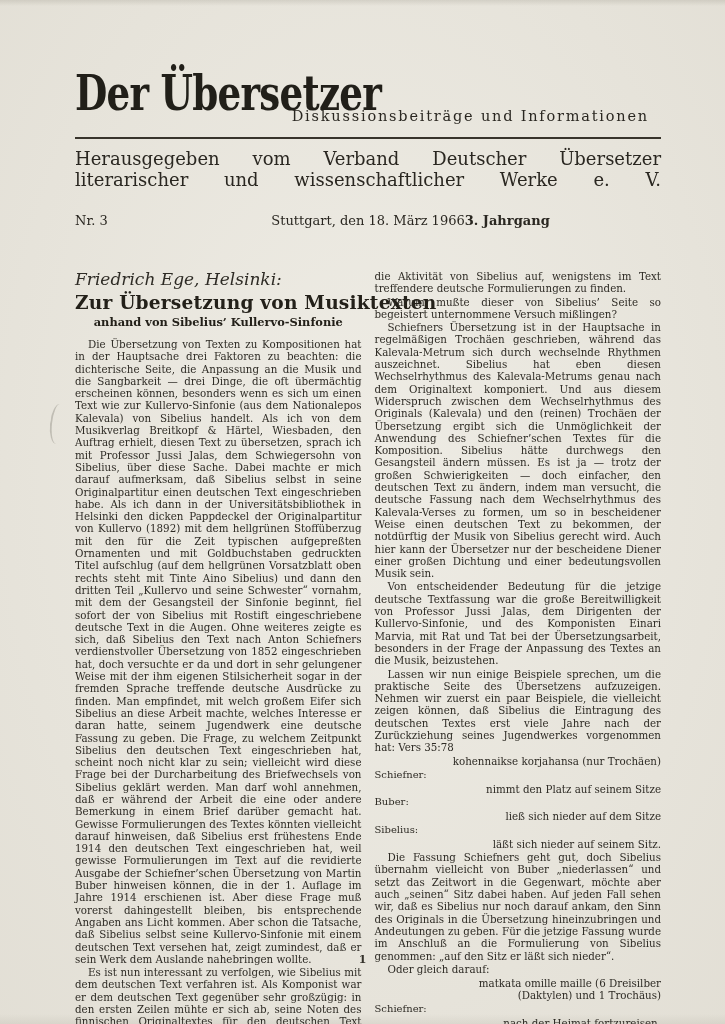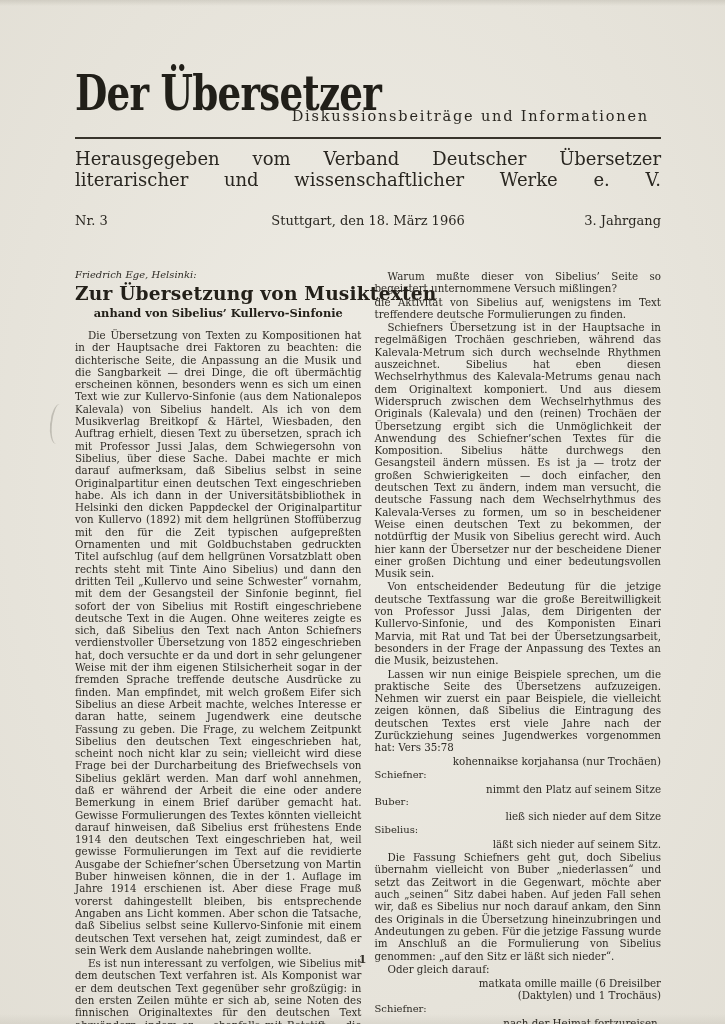"3. Jahrgang" .volume { font-weight: none -> bold; text-align: right -> left }
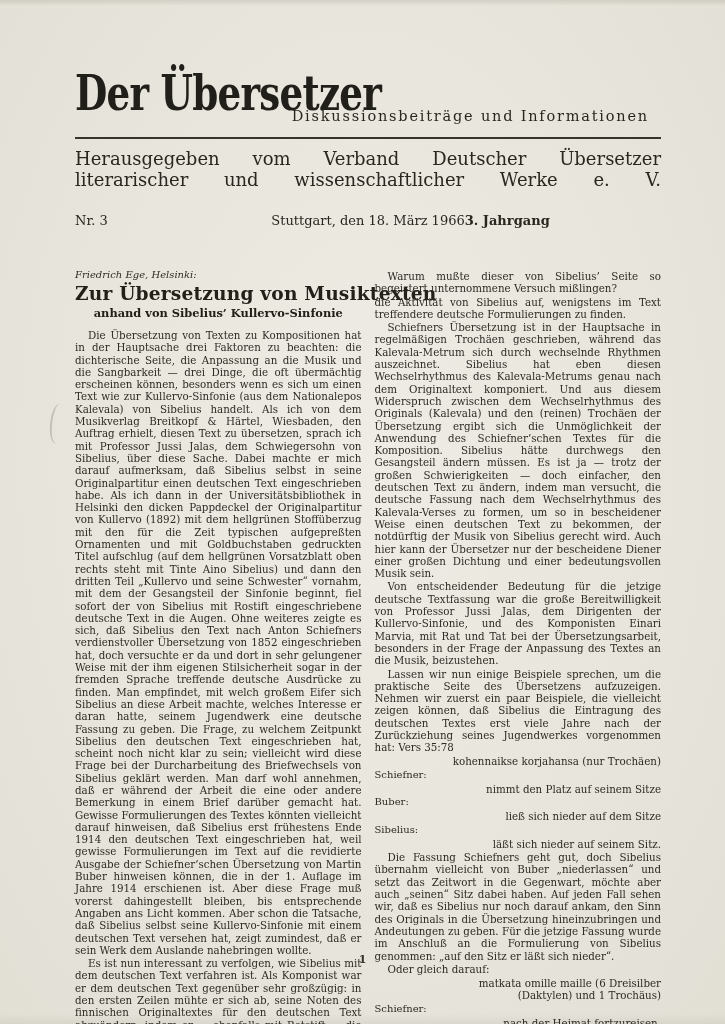"Friedrich Ege, Helsinki:" .byline { font-size: 10px -> 17px }
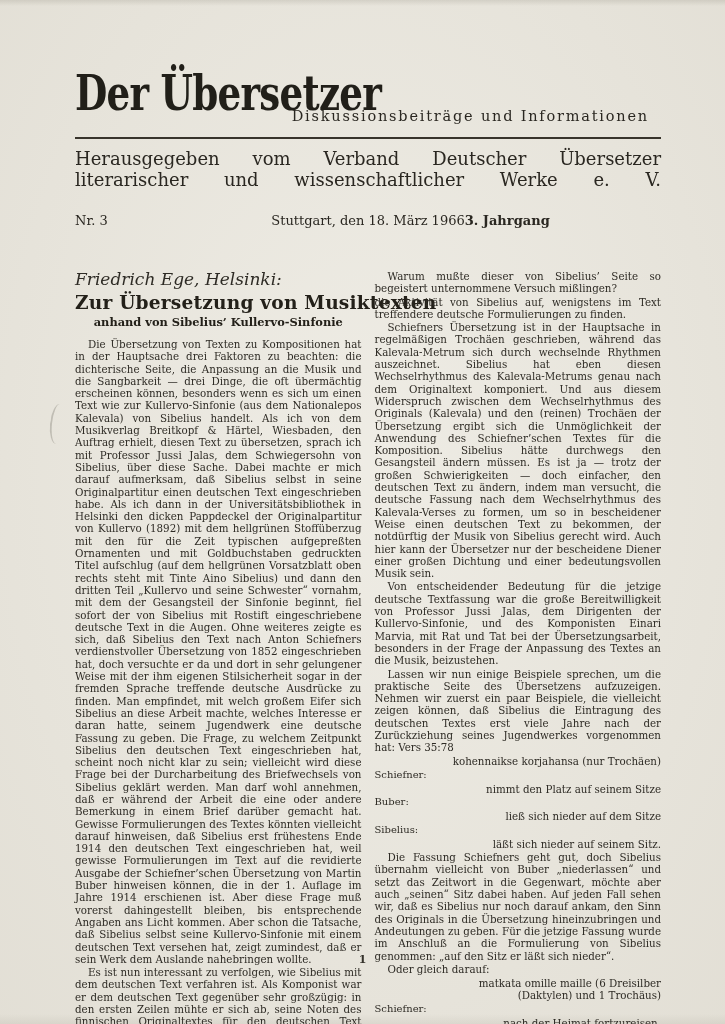"Warum mußte dieser von Sibelius’" p.bp { order: before "die Aktivität von Sibelius auf," -> after "die Aktivität von Sibelius auf," }
